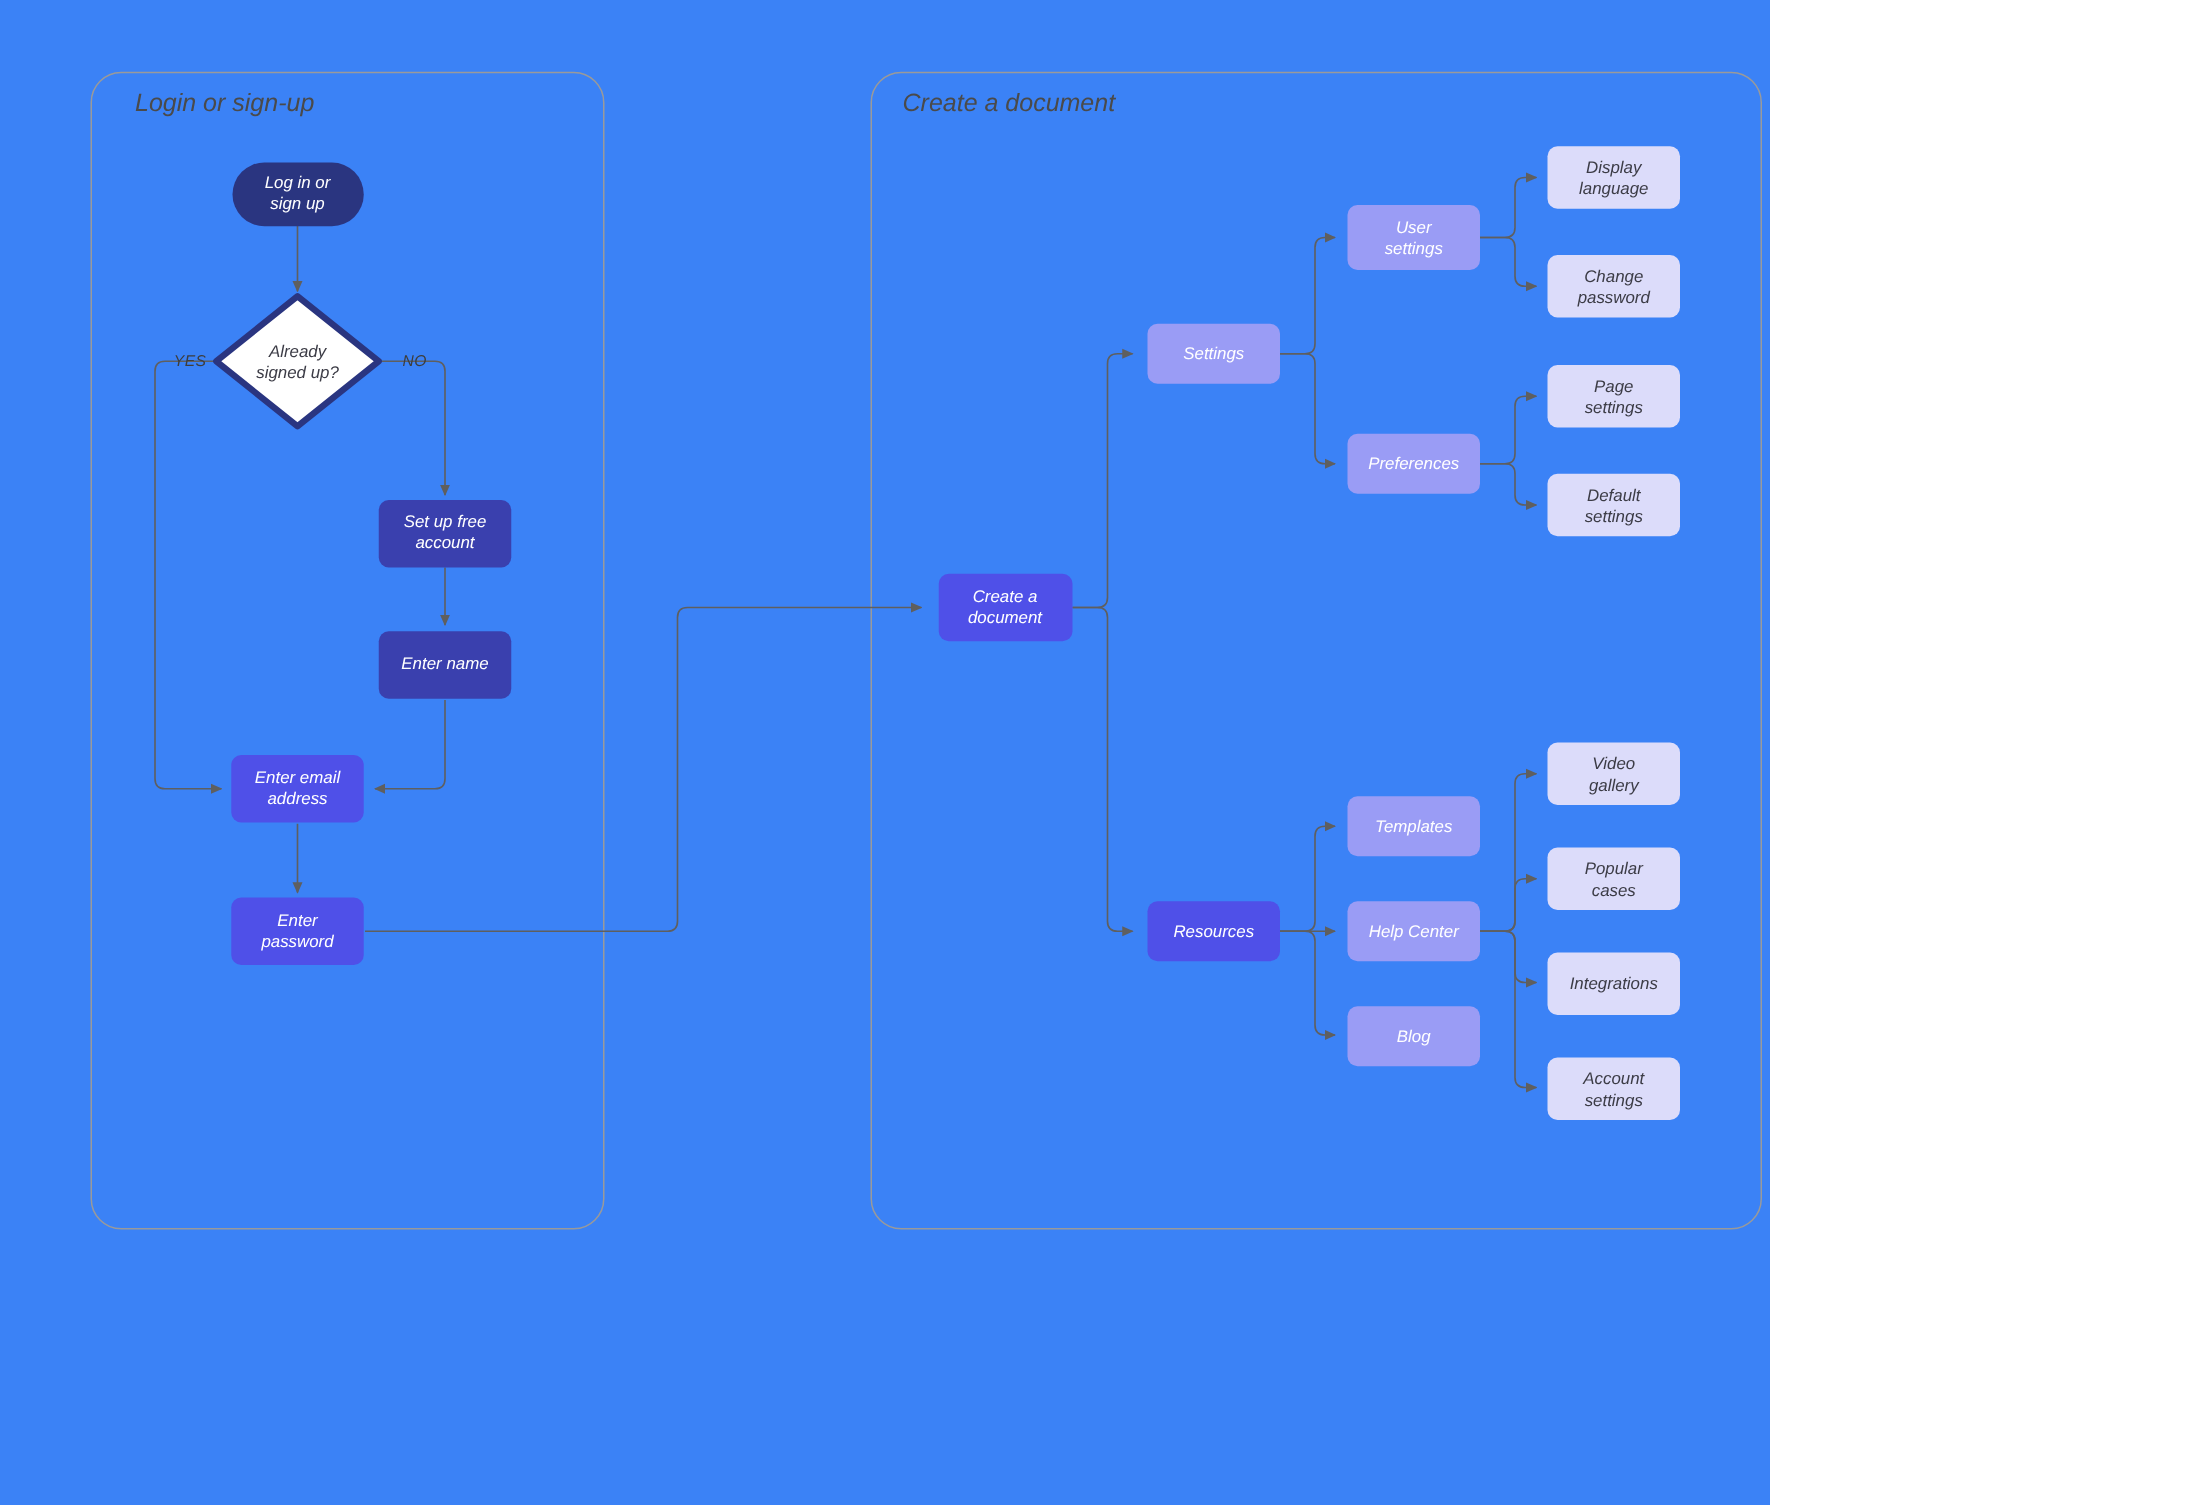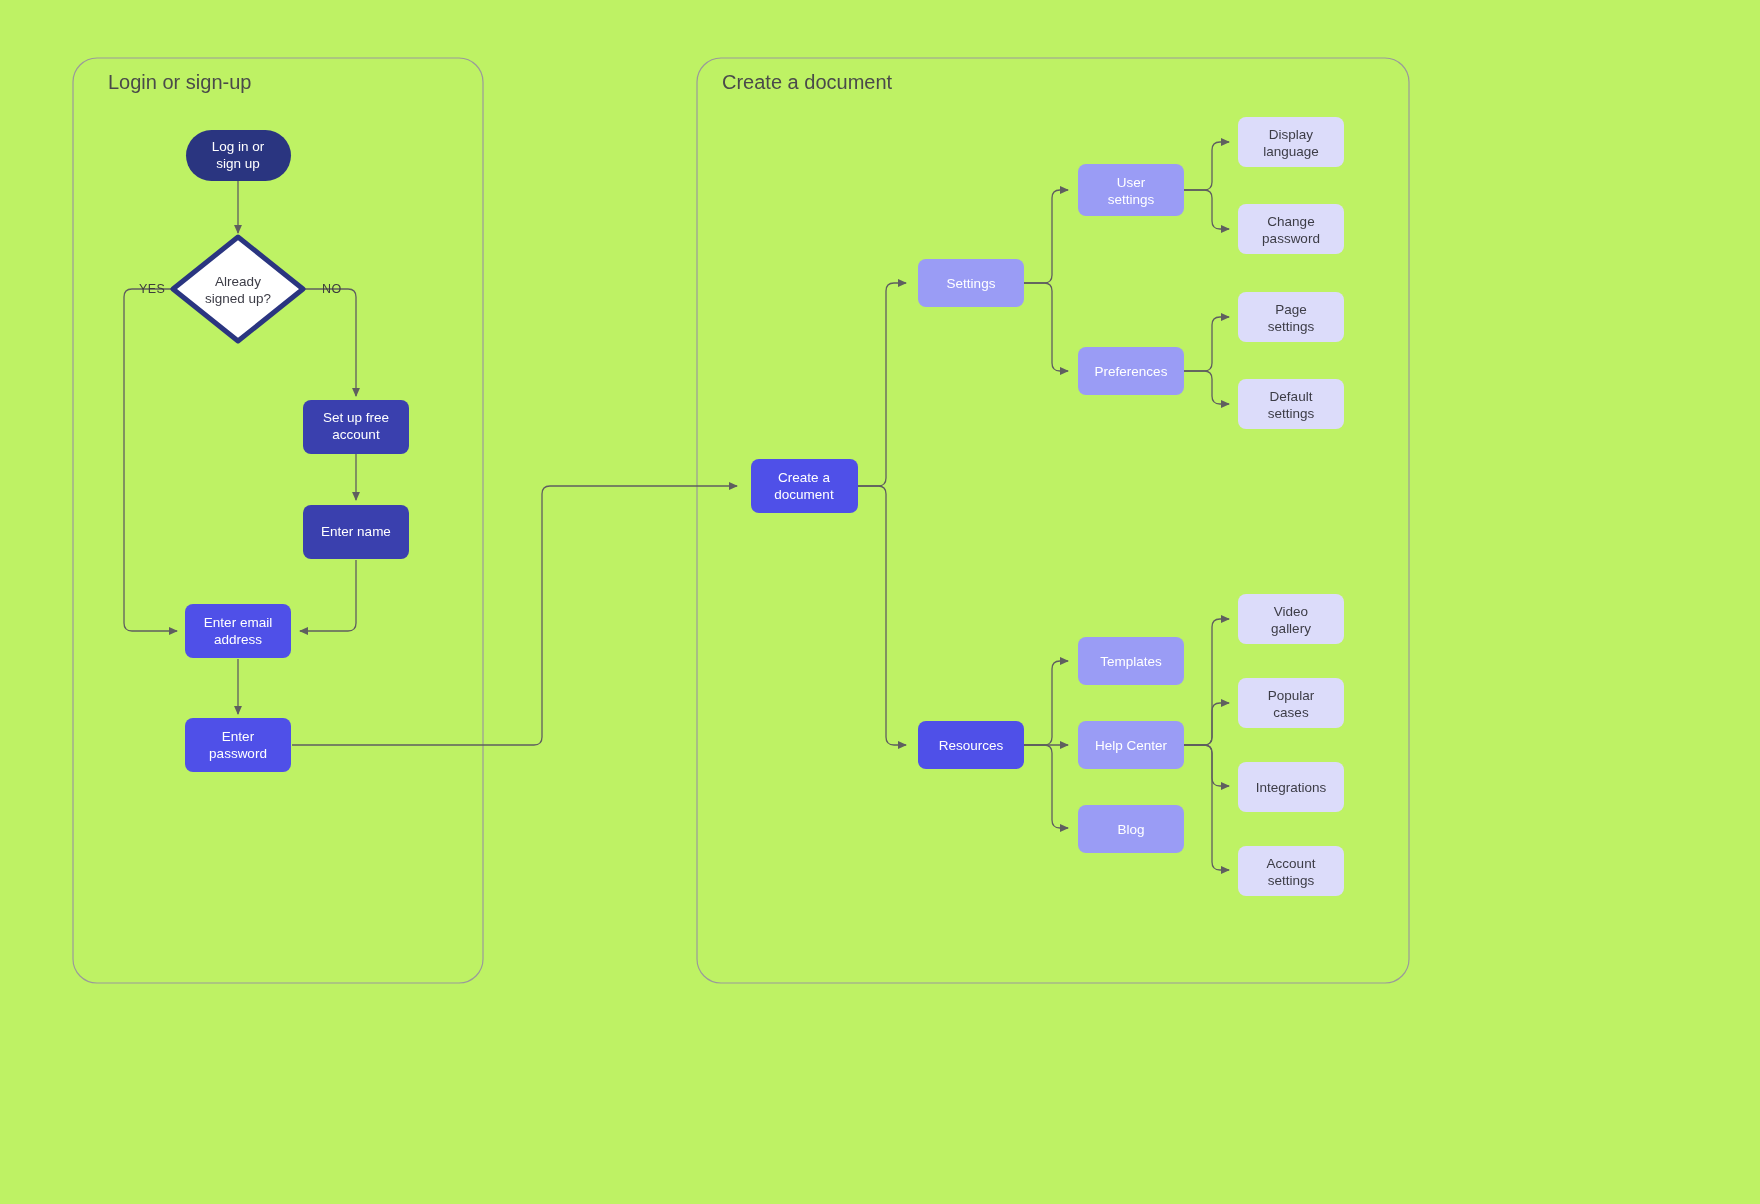"Login or sign-up" #canvas { background: #bef264 -> #3b82f6; font-style: none -> italic; width: 1760px -> 1416px }
